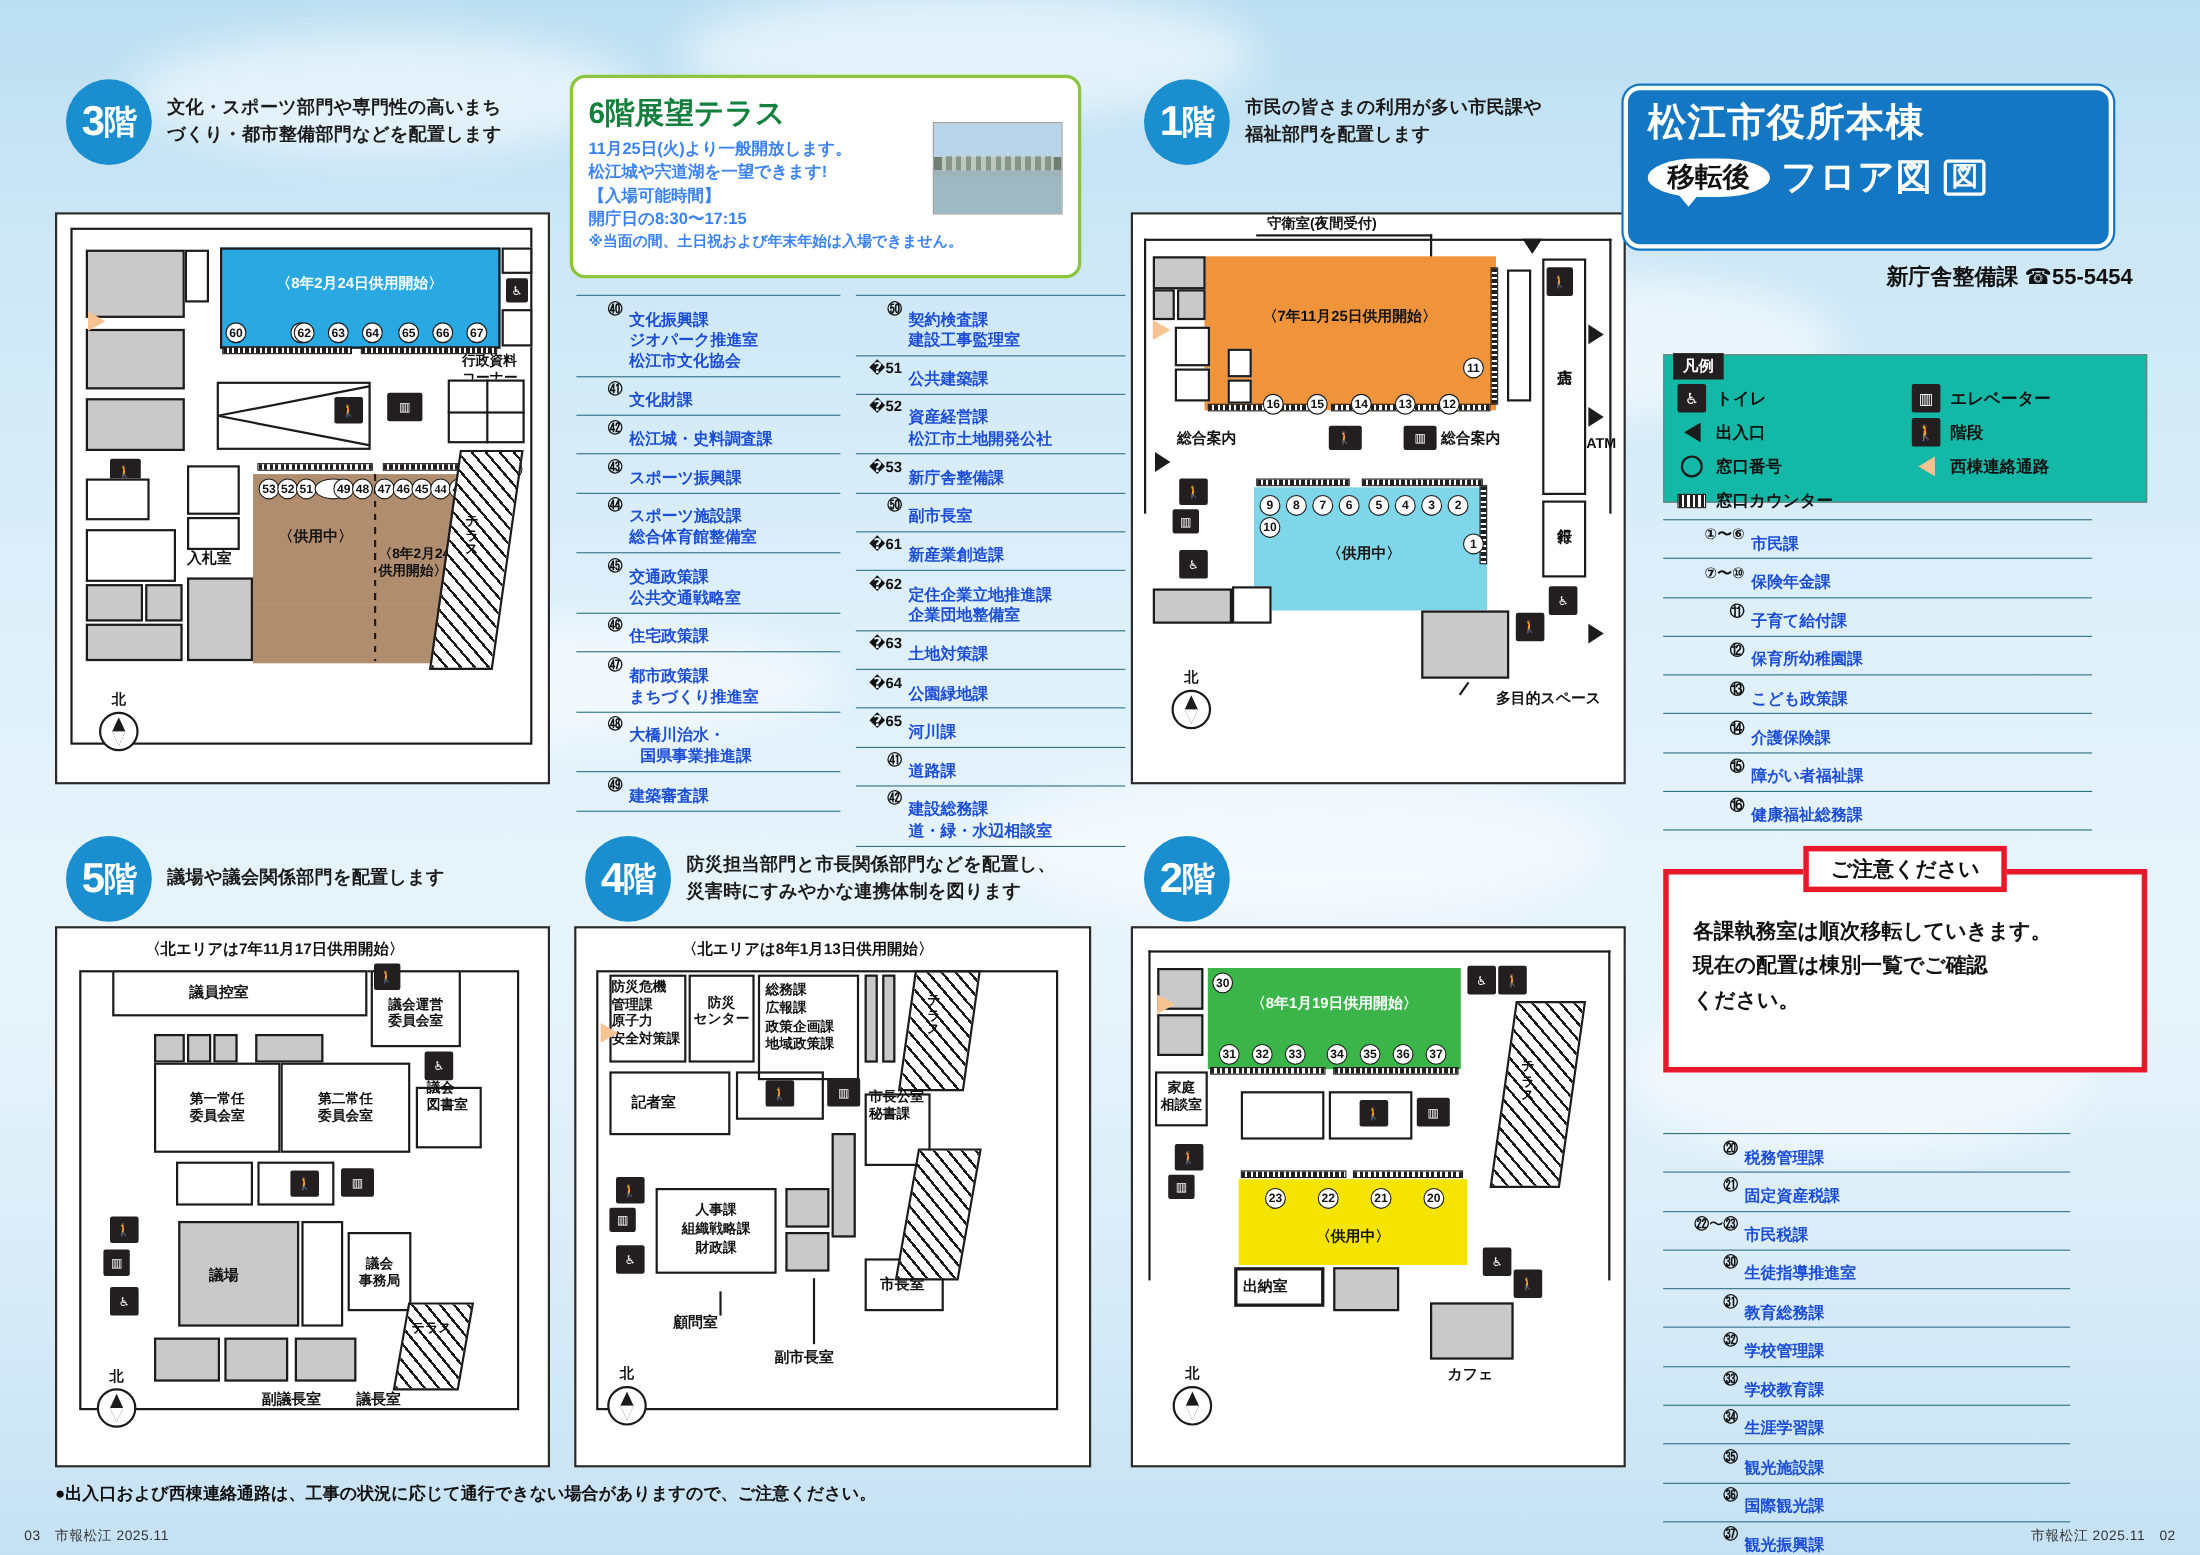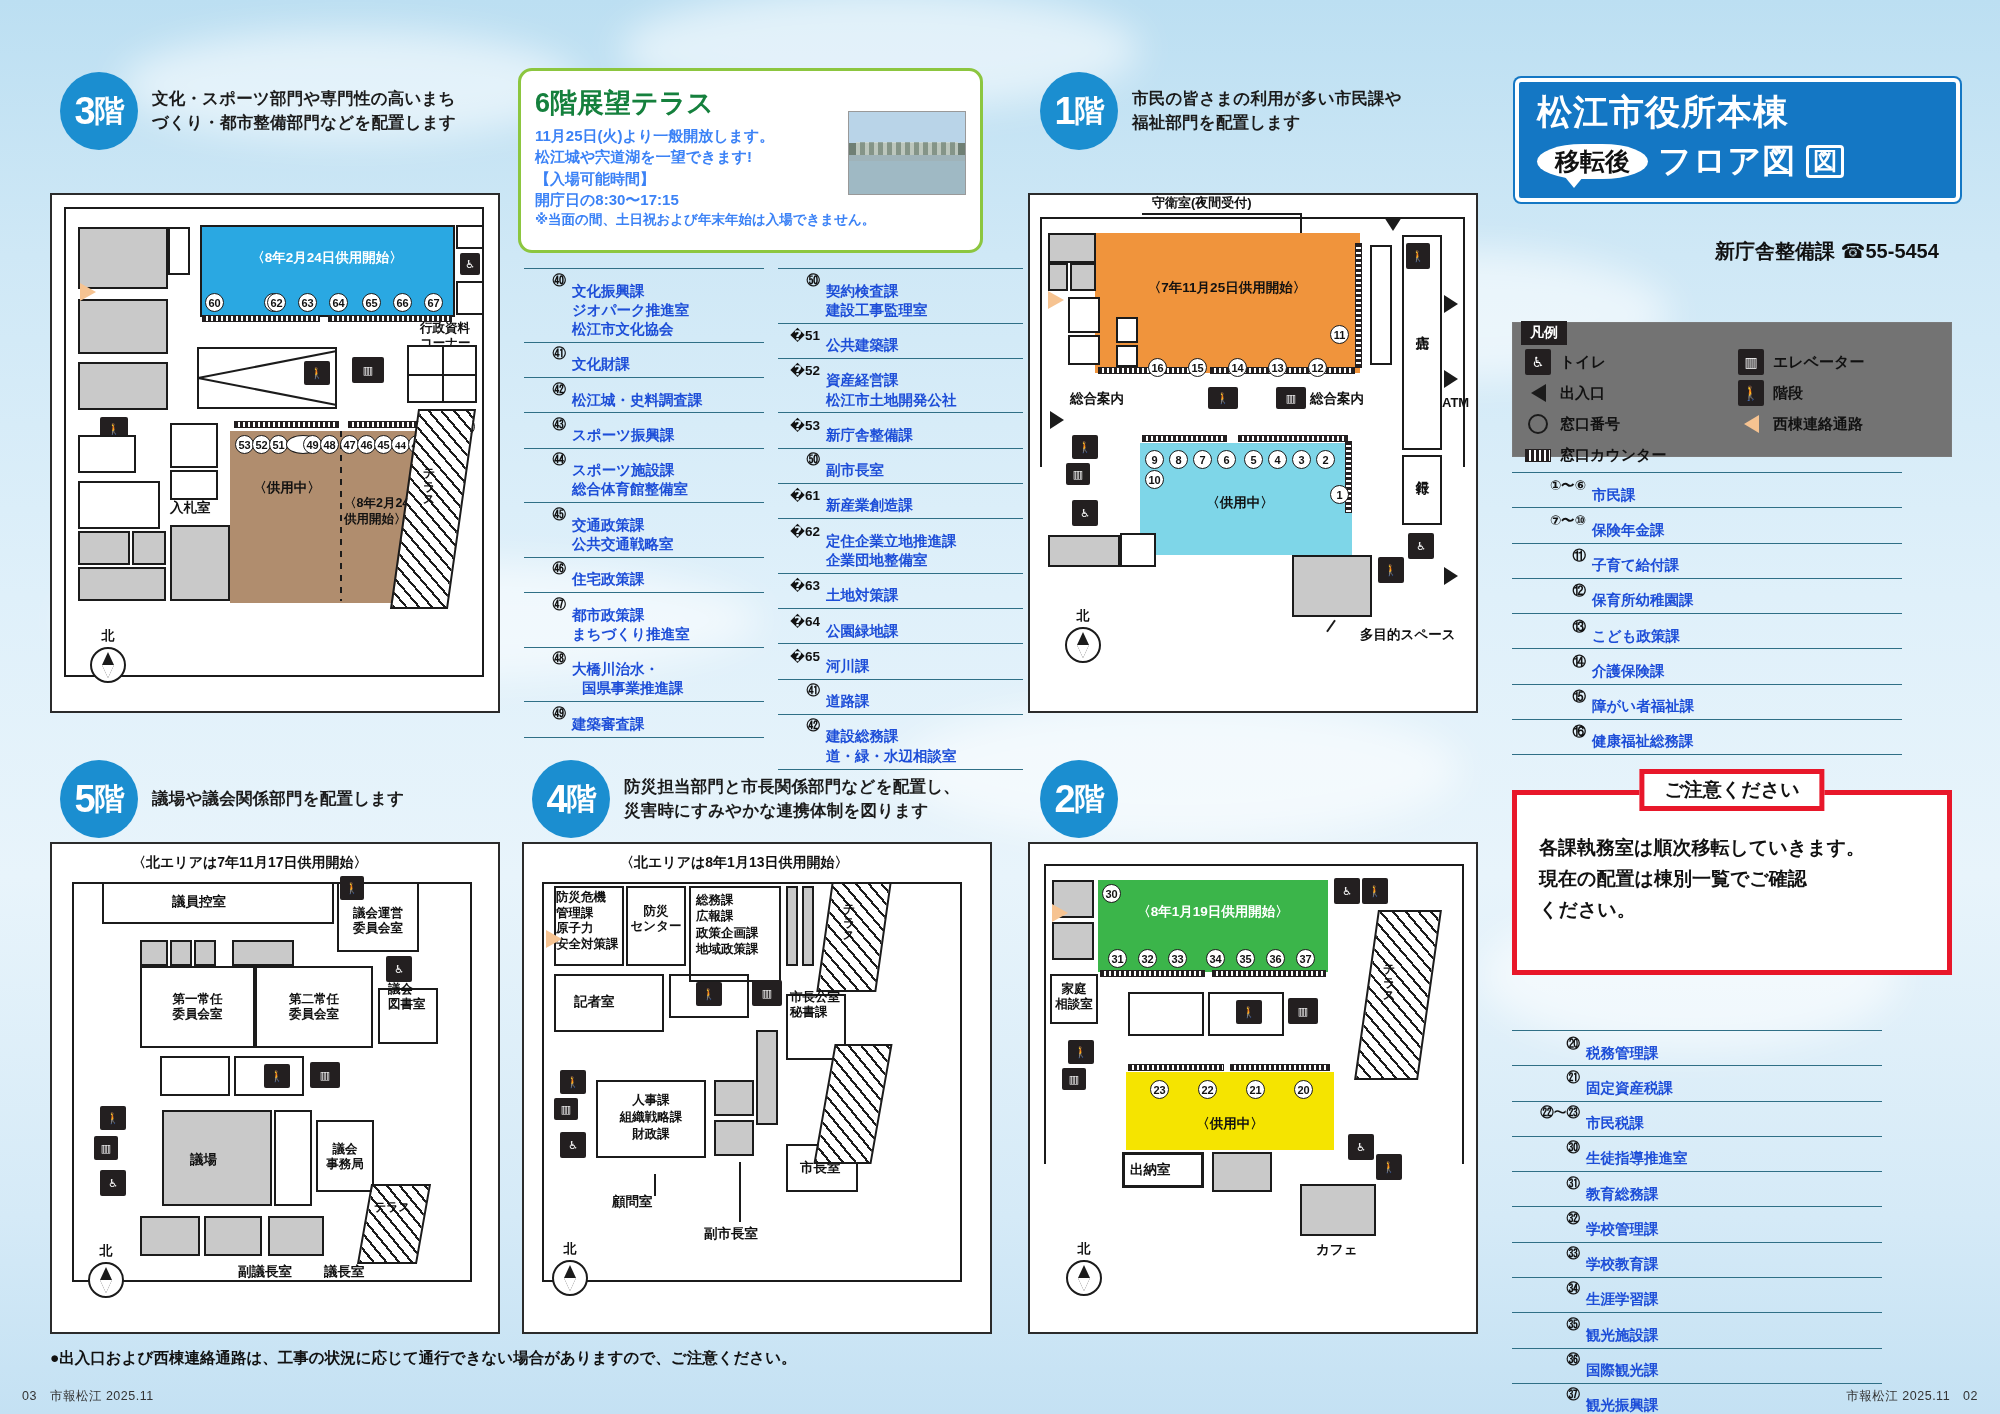"松江市役所本棟" div.logo { border-radius: none -> 15px; height: 124px -> 148px; left: 1515px -> 1476px }
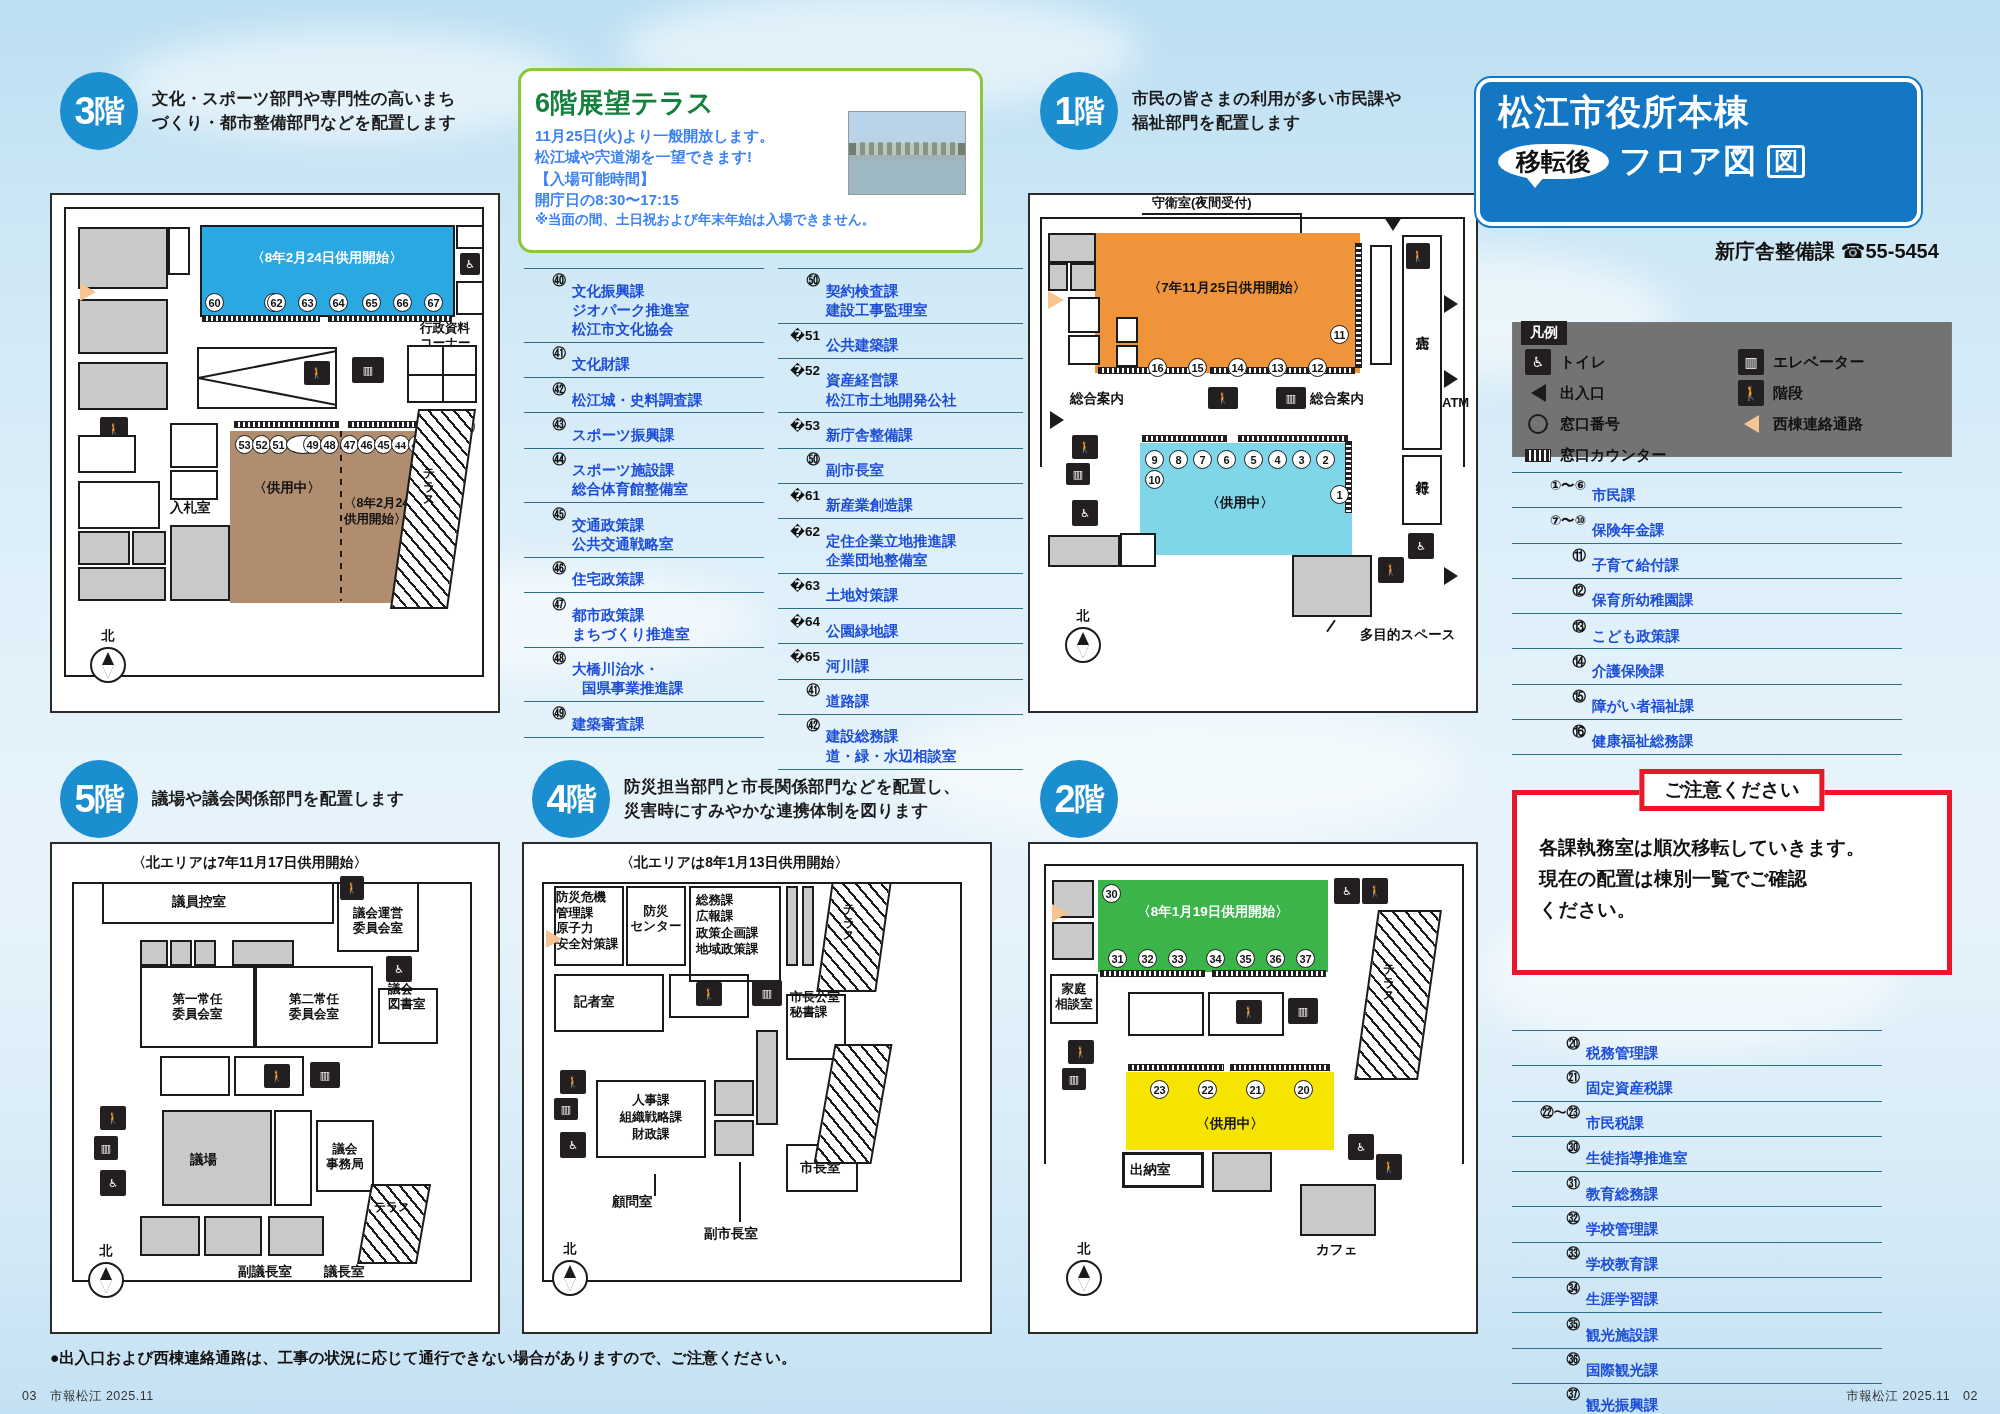"凡例" .legend { background: #737373 -> #14b8a6 }
